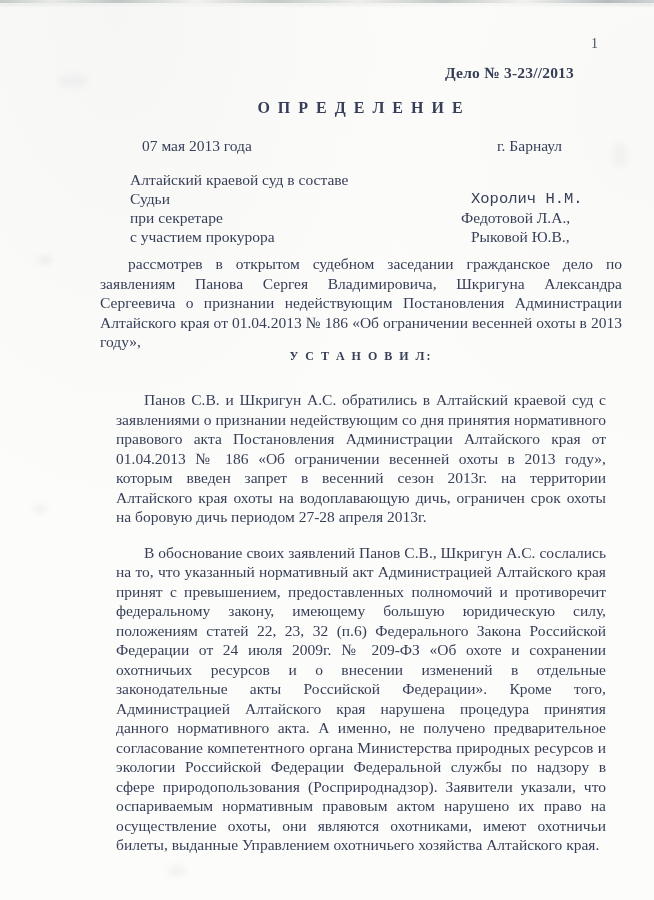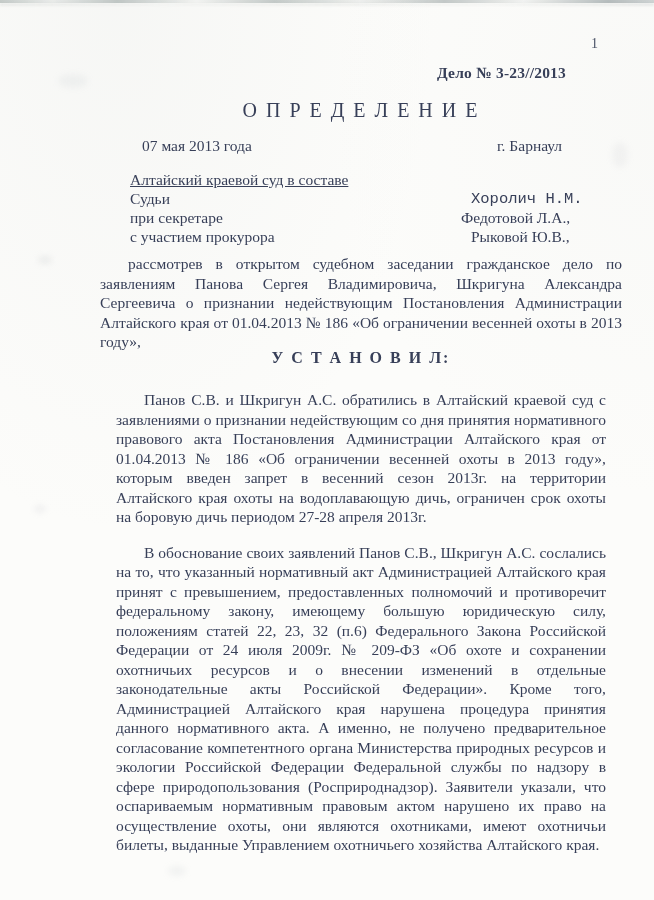"Дело № 3-23//2013" .case-number { right: 88px -> 80px }
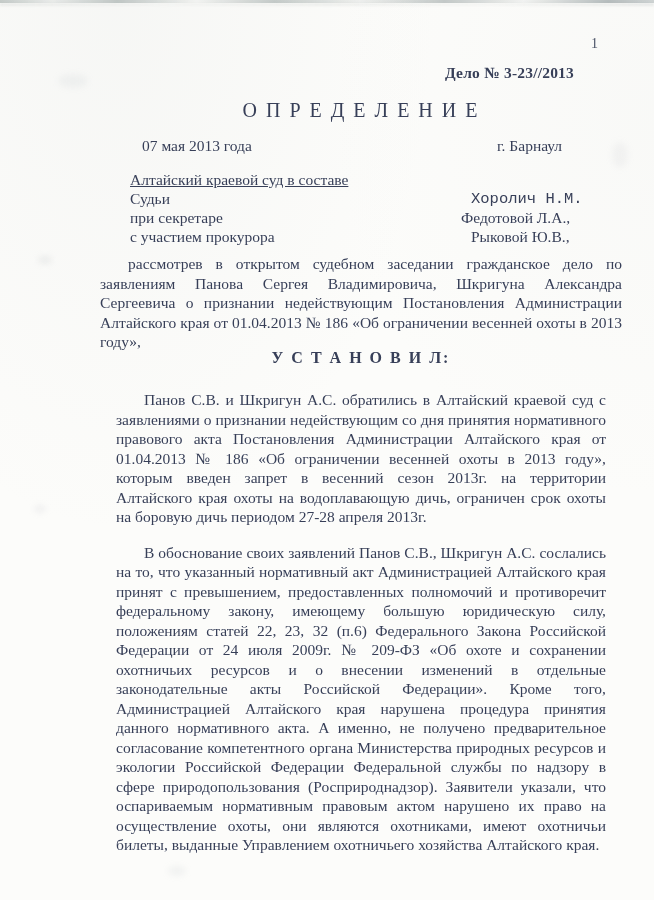"О П Р Е Д" .doc-title { font-size: 20px -> 16px; font-weight: 400 -> 700 }
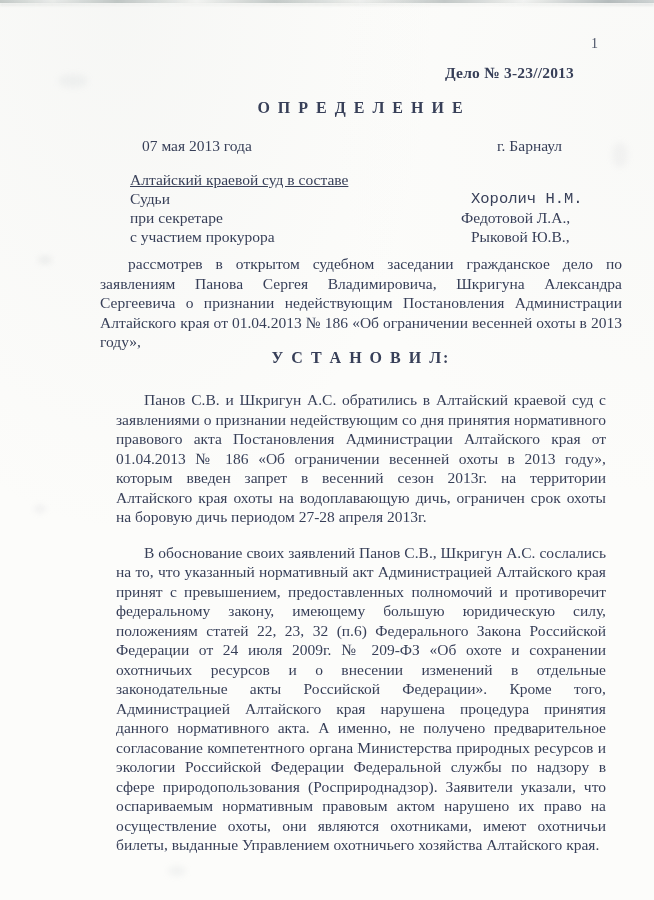"Алтайский краевой суд в составе" .court-intro { text-decoration: underline -> none }
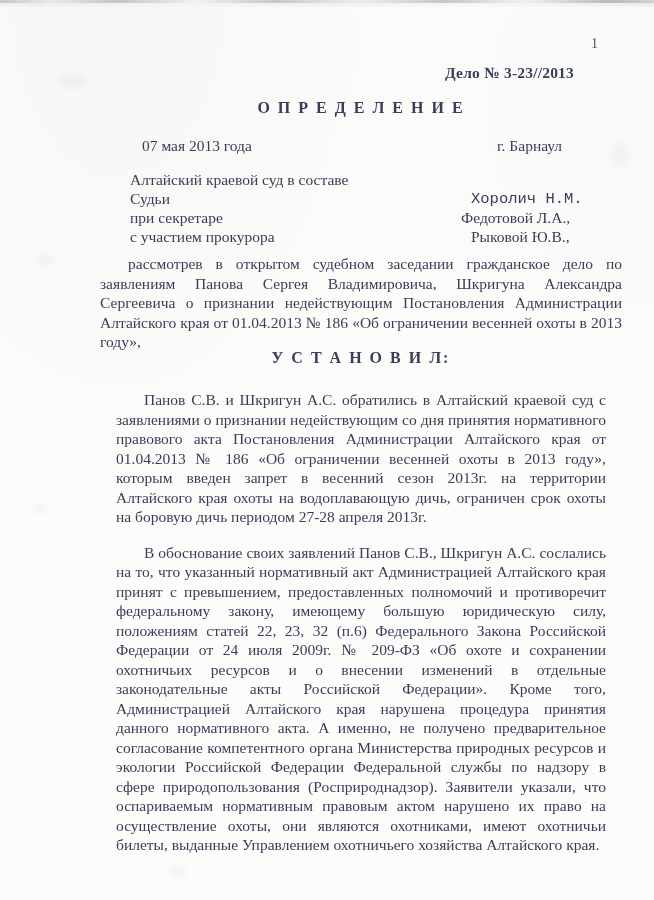"У С Т А Н" .ustanovil { font-size: 16px -> 12px }
